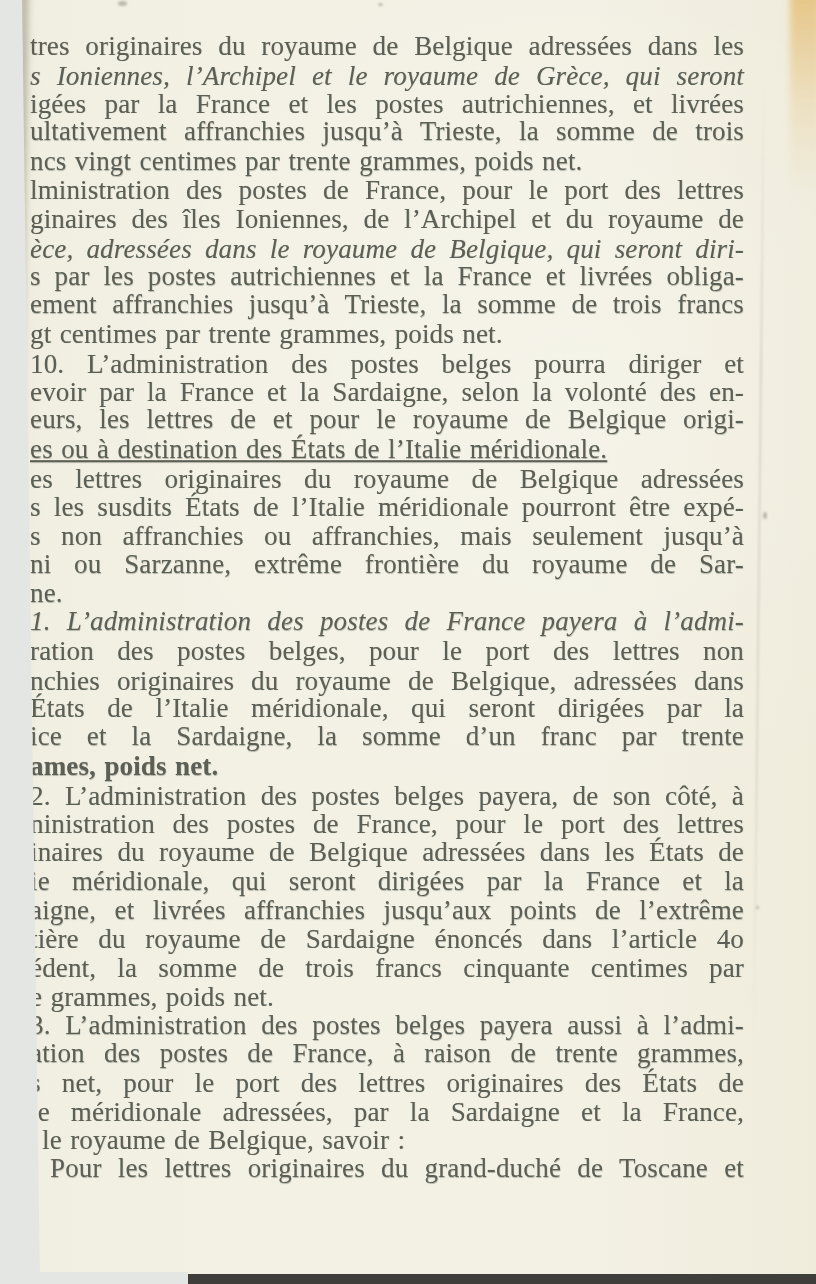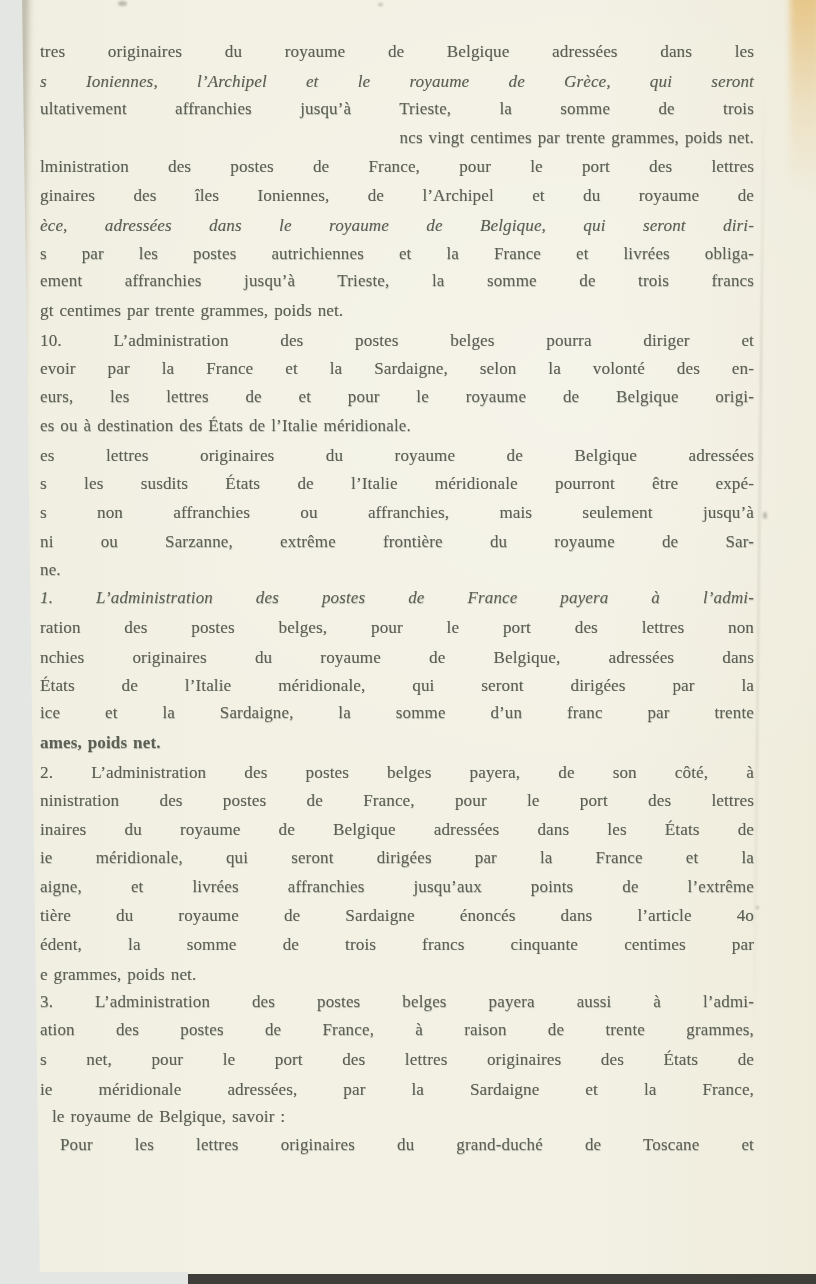"tres originaires du royaume de" .textblock { font-size: 17px -> 27px; left: 40px -> 30px; margin-top: 6px -> none }
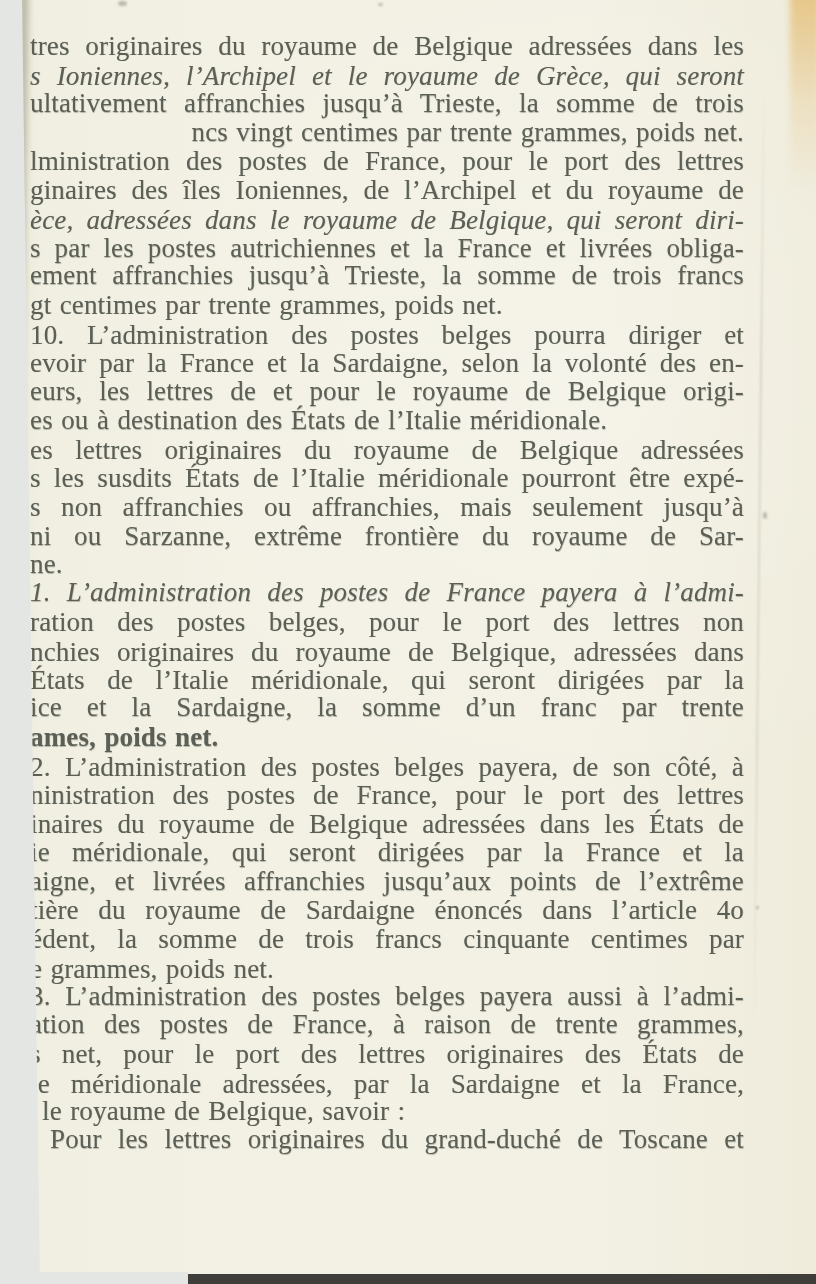"igées par la France et" div.line { html: none -> <div>igées par la France et les postes autrichiennes, et livrées</div> }
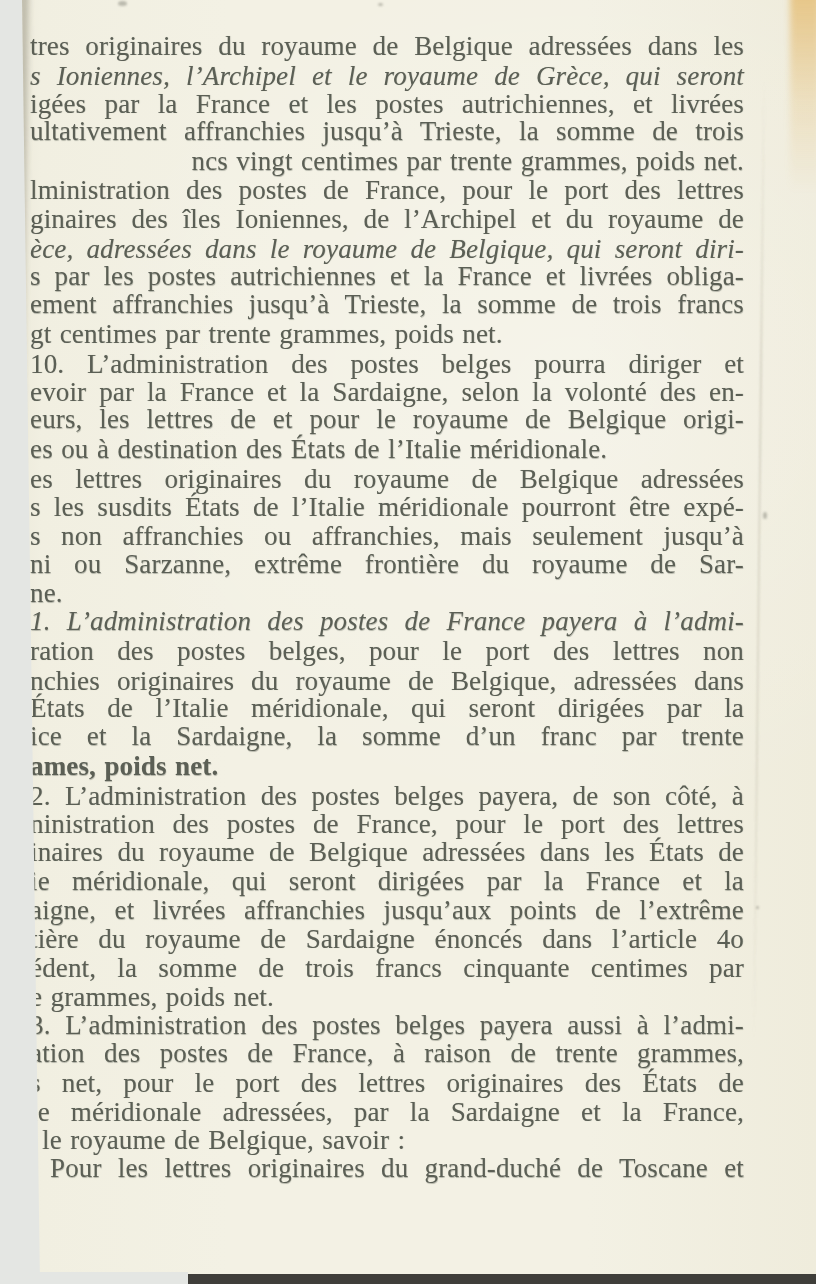"ncs vingt centimes par trente" div.line { text-align: right -> none }
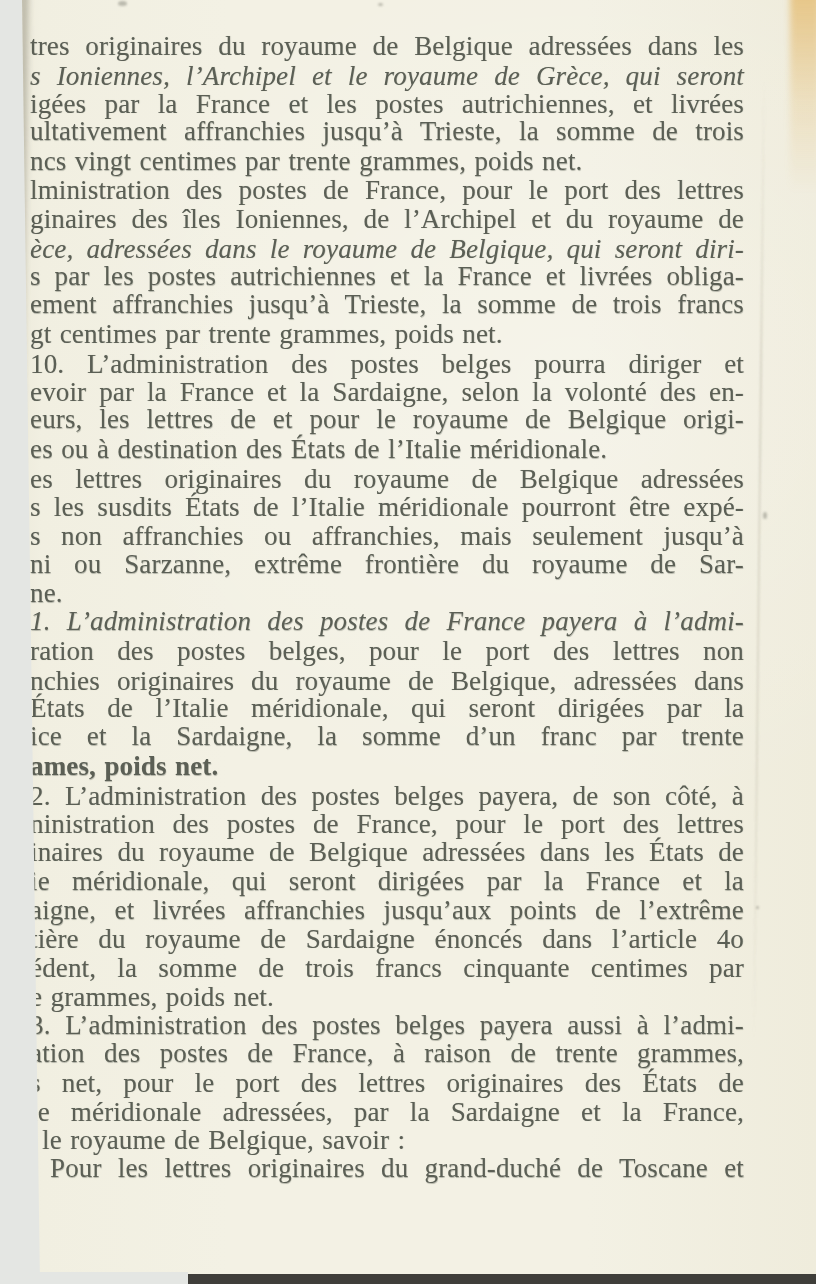"es ou à destination des" div.line { text-decoration: none -> underline }
